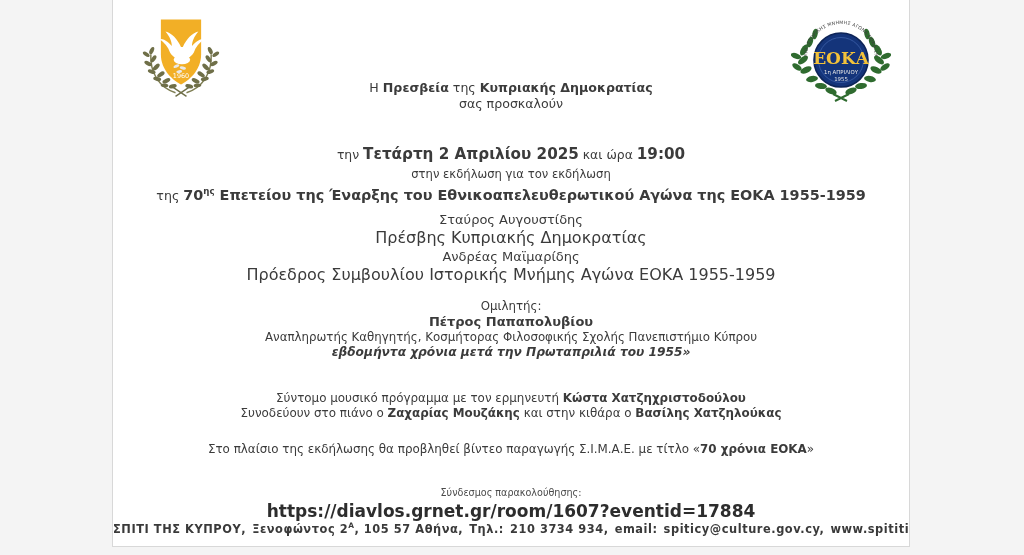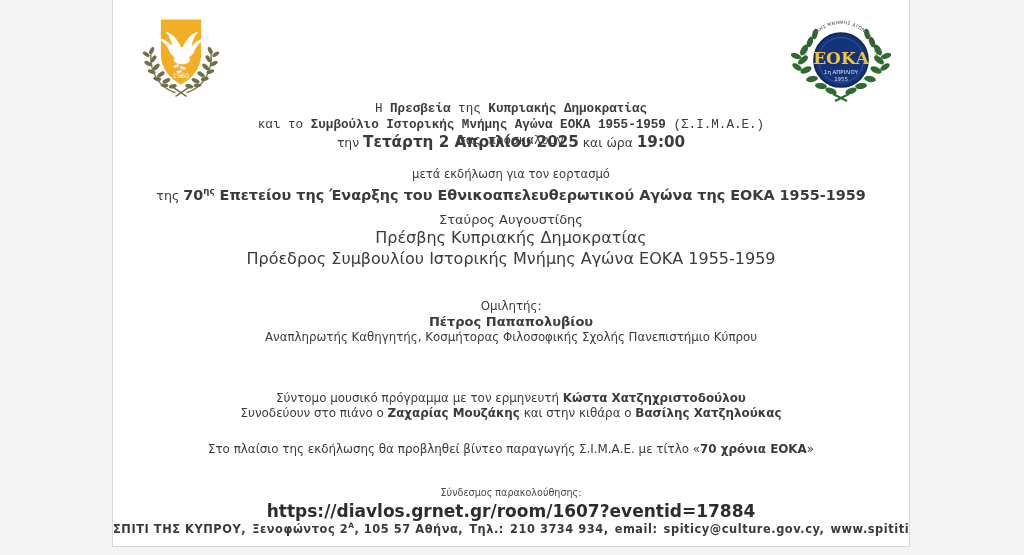"Η Πρεσβεία της Κυπριακής Δημοκρατίας" .blk-host { font-family: Liberation Mono, monospace -> none; top: 102px -> 80px }
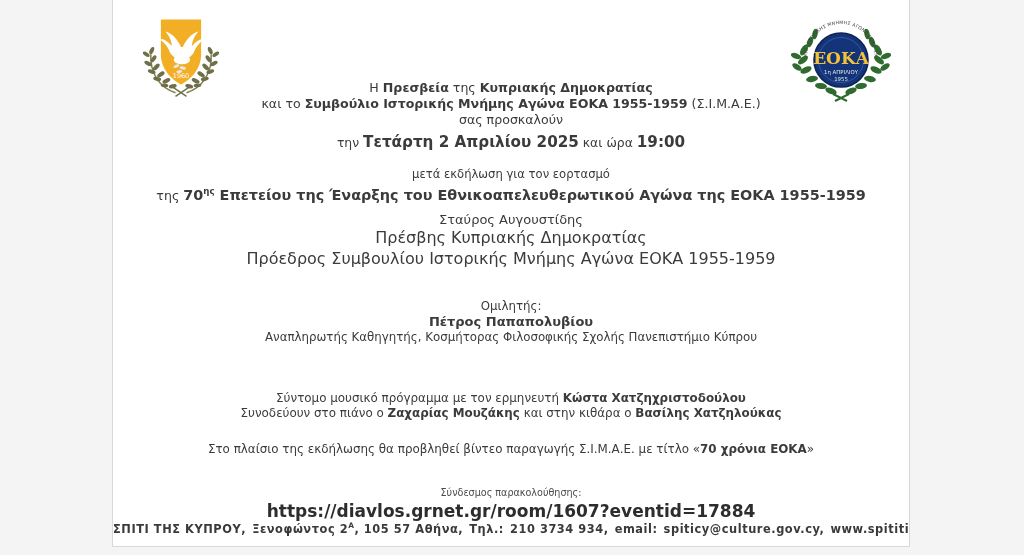"και το Συμβούλιο Ιστορικής Μνήμης" div.ln { html: <div><span>και το </span><span>Συμβούλιο Ιστορικής Μνήμης Αγώνα ΕΟΚΑ 1955-1959</span><span> (Σ.Ι.Μ.Α.Ε.)</span></div> -> none }
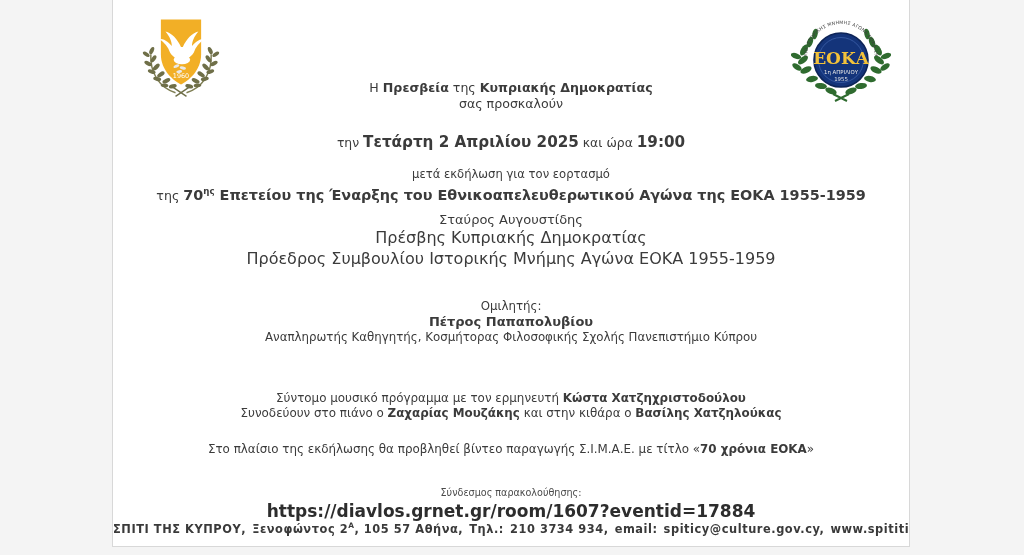"την Τετάρτη 2 Απριλίου 2025" .blk-date { top: 133px -> 145px }
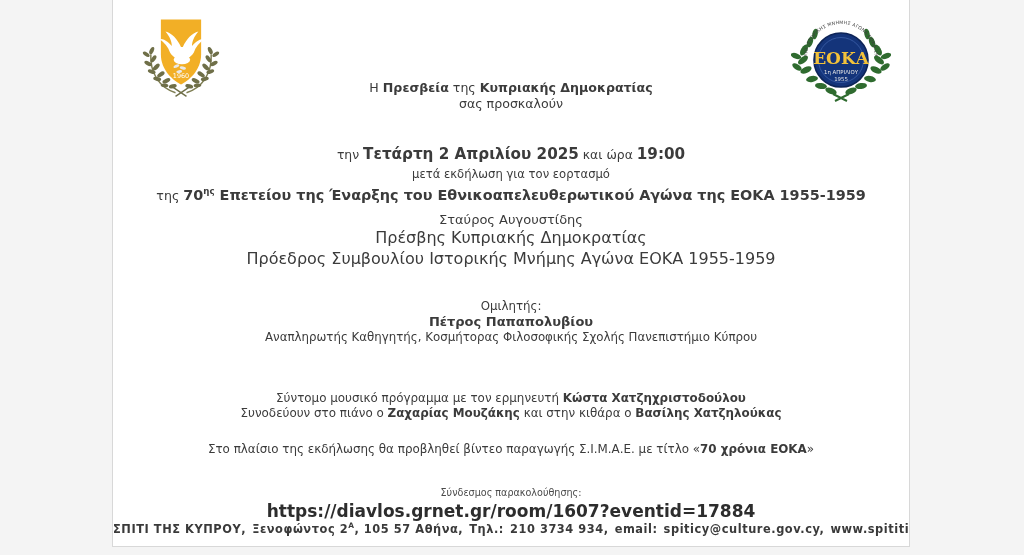"μετά εκδήλωση για τον εορτασμό" div.ln { text: μετά εκδήλωση για τον εορτασμό -> στην εκδήλωση για τον εκδήλωση }
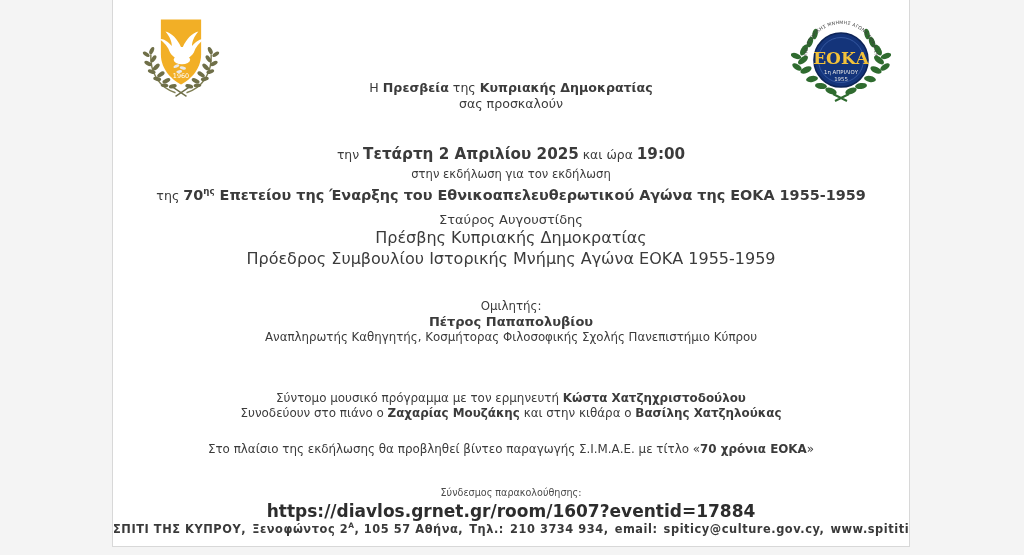"Ανδρέας Μαϊμαρίδης" div.ln { html: none -> <div>Ανδρέας Μαϊμαρίδης</div> }
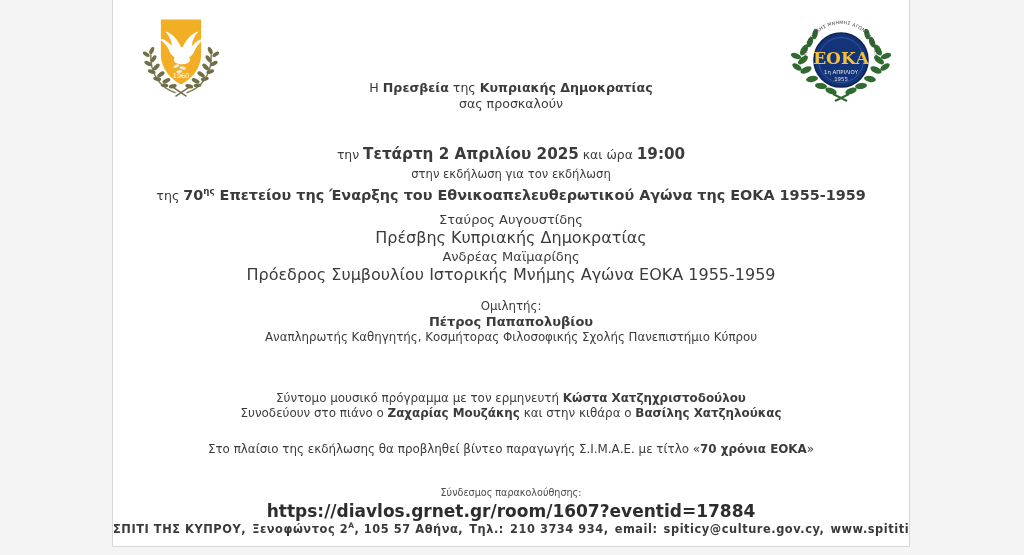"εβδομήντα χρόνια μετά την Πρωταπριλιά" div.ln { html: none -> <div>εβδομήντα χρόνια μετά την Πρωταπριλιά του 1955»</div> }
